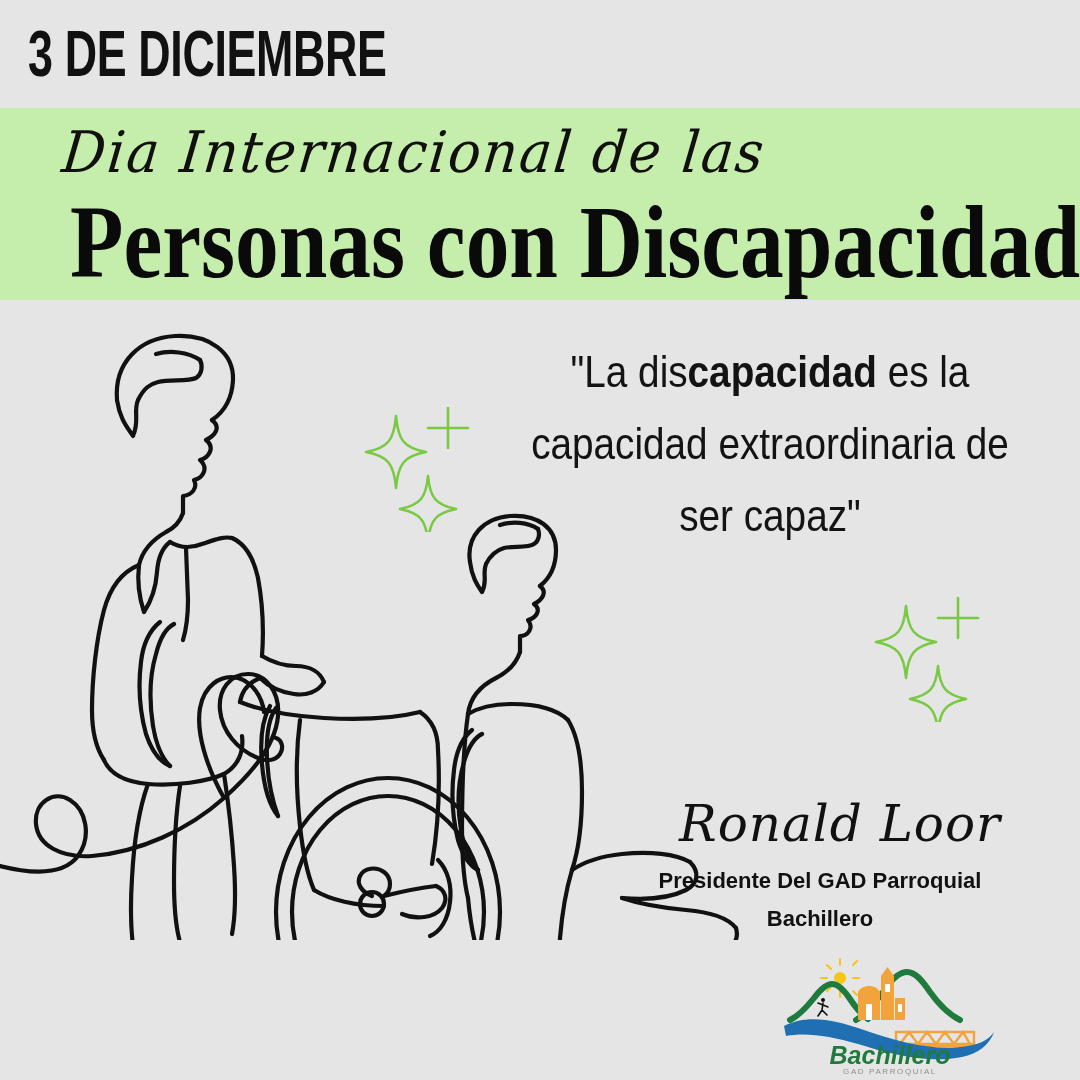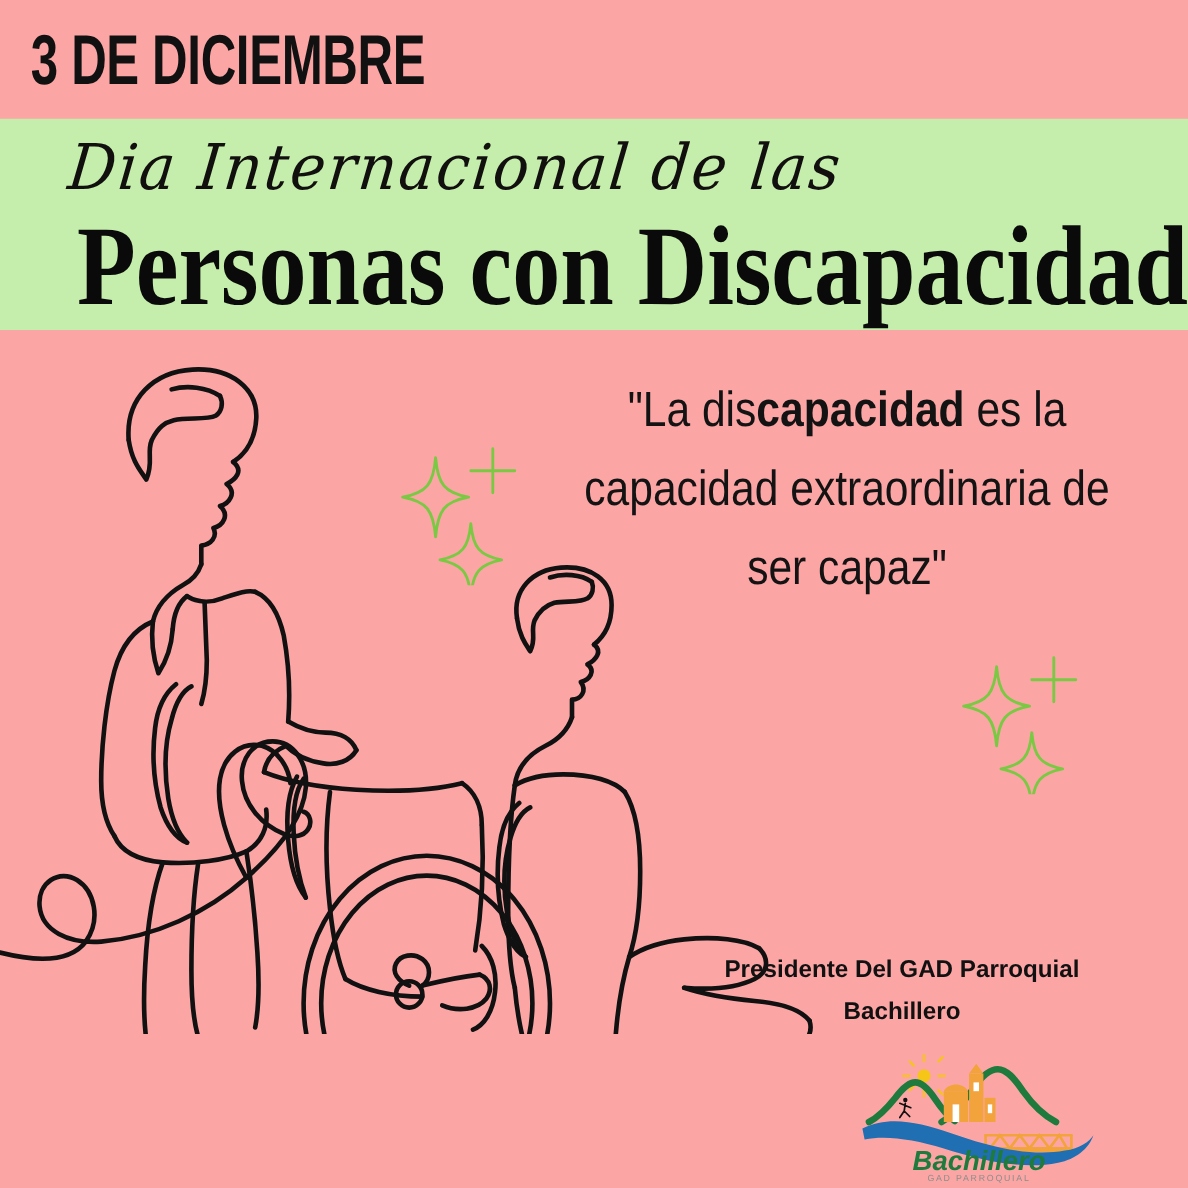"3 DE DICIEMBRE" #poster { background: #fca5a5 -> #e5e5e5 }
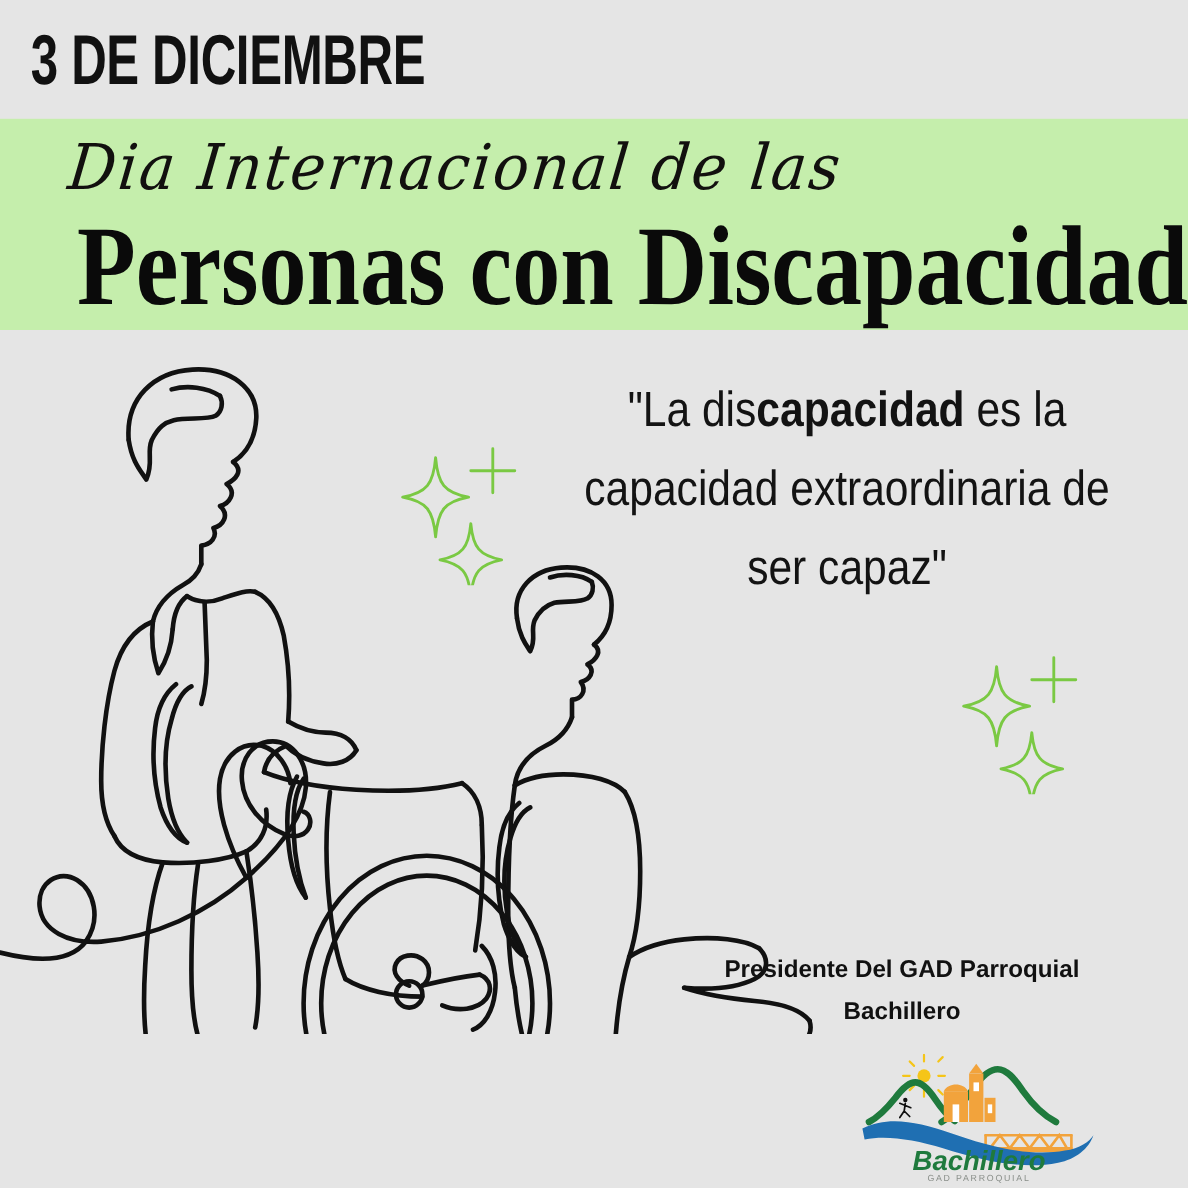"Ronald Loor" div.signature { html: none -> <div>Ronald Loor</div> }
